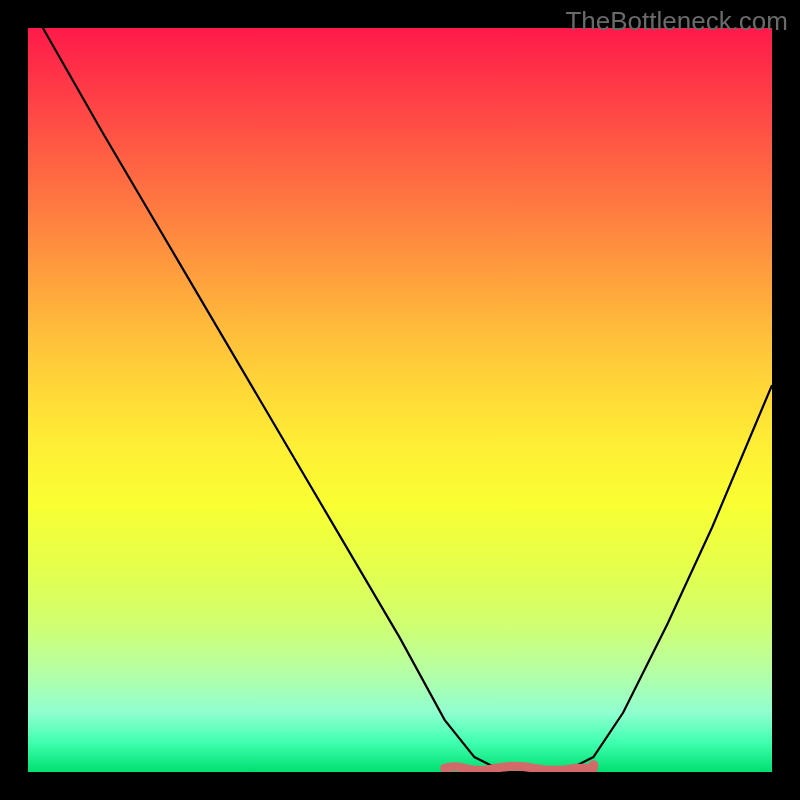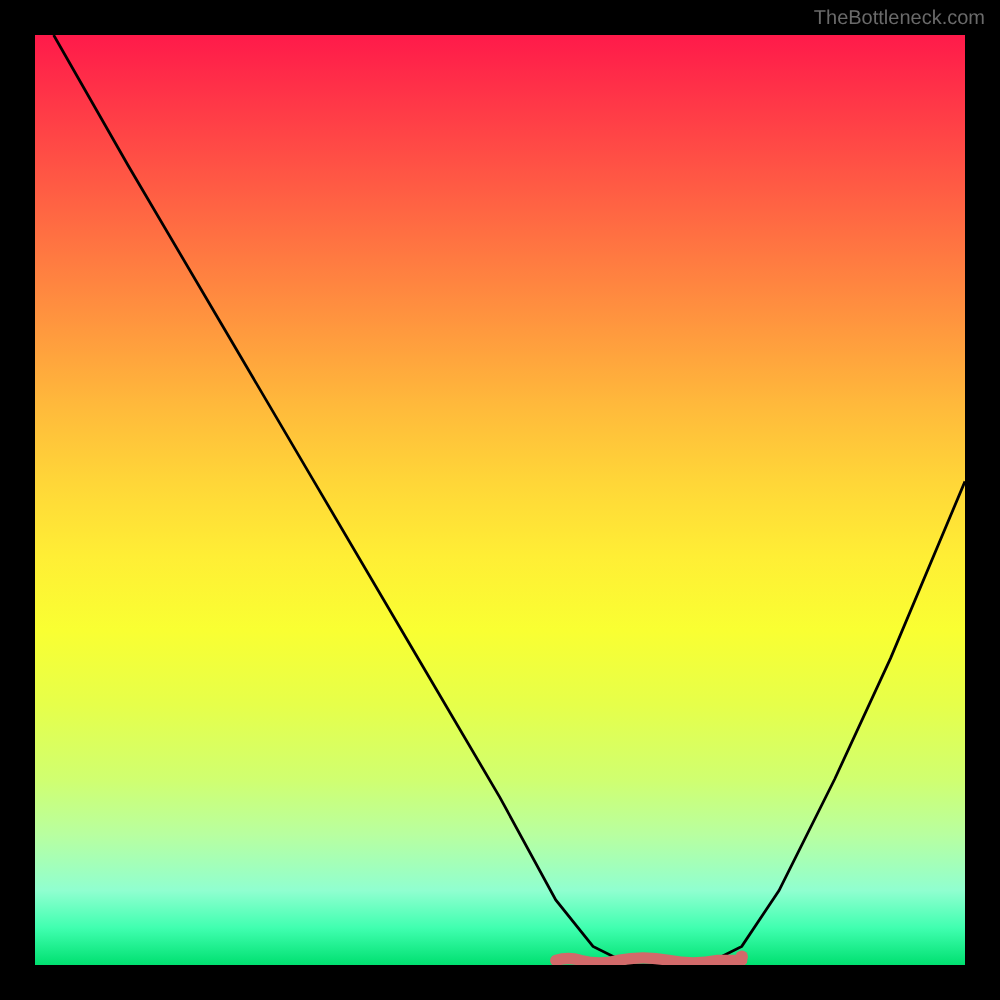"TheBottleneck.com" .watermark { font-size: 16px -> 26px }
